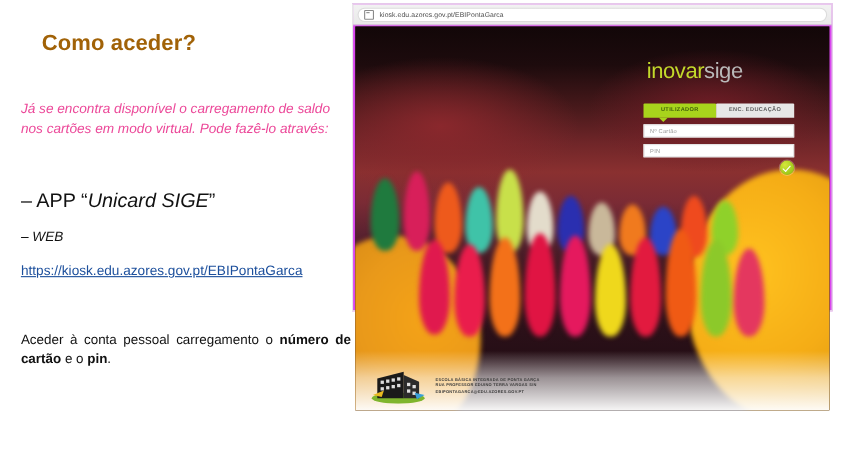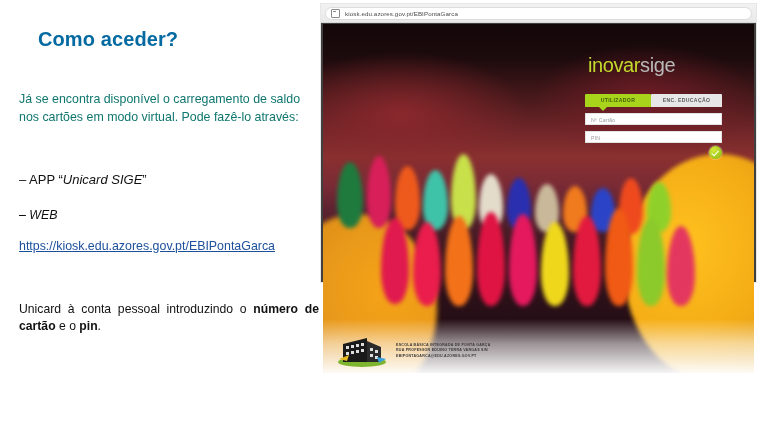"Como aceder?" #page-title { color: #0369a1 -> #a16207 }
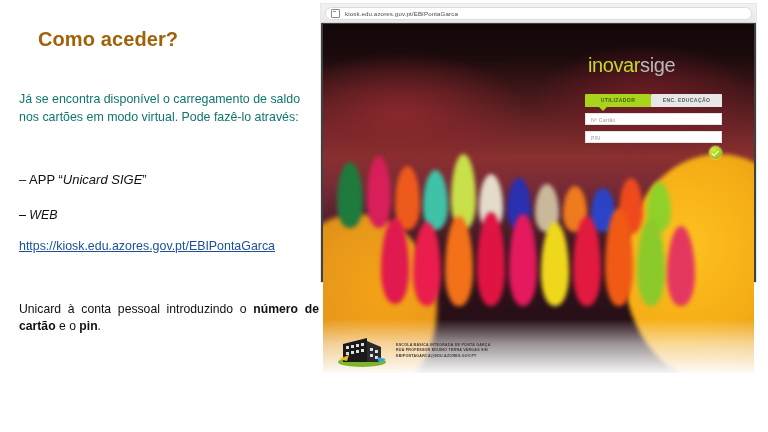"inovarsige" #browser-shot { background: #404040 -> #d946ef }
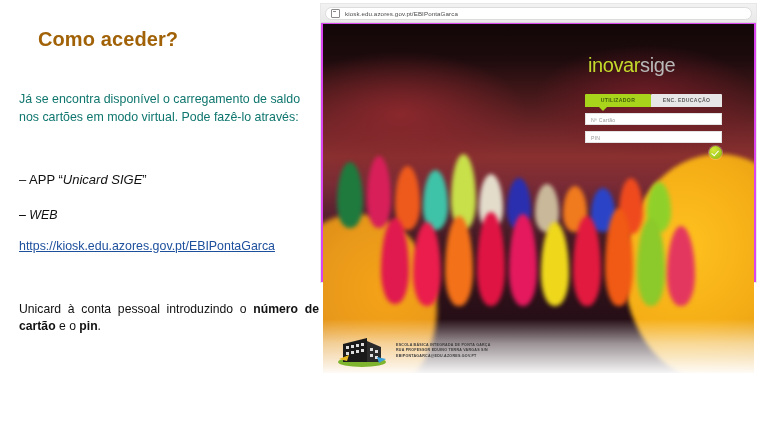"Já se encontra disponível o" #intro-paragraph { color: #0f766e -> #ec4899; font-style: none -> italic }
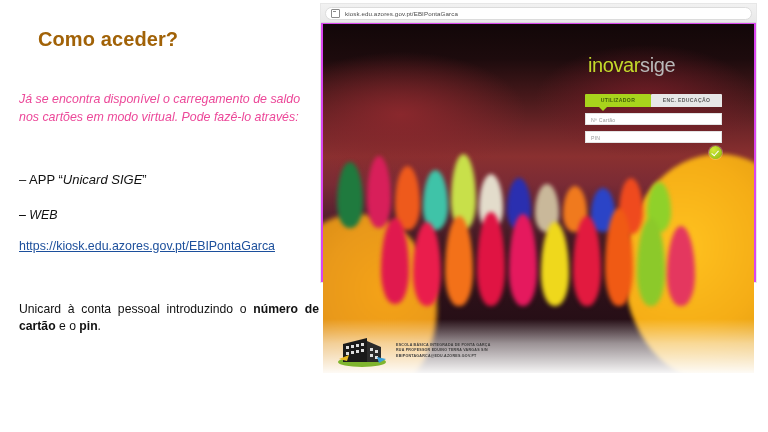"– APP “Unicard SIGE”" #bullet-app { font-size: 13px -> 18px }
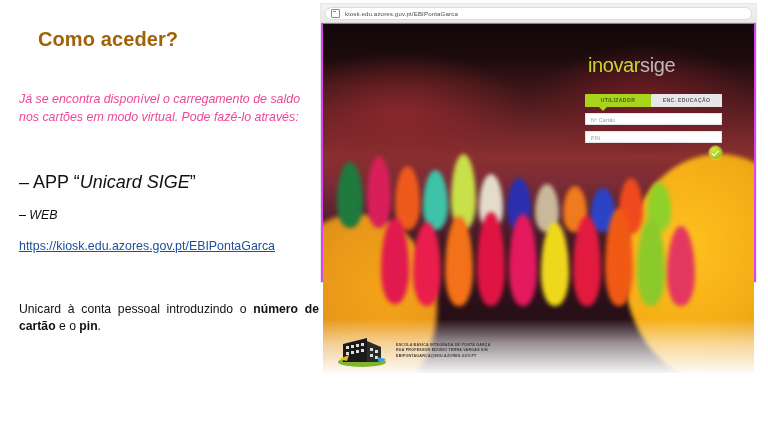"Unicard à conta pessoal introduzindo" span { text: Unicard à conta pessoal introduzindo -> Aceder à conta pessoal carregamento }
